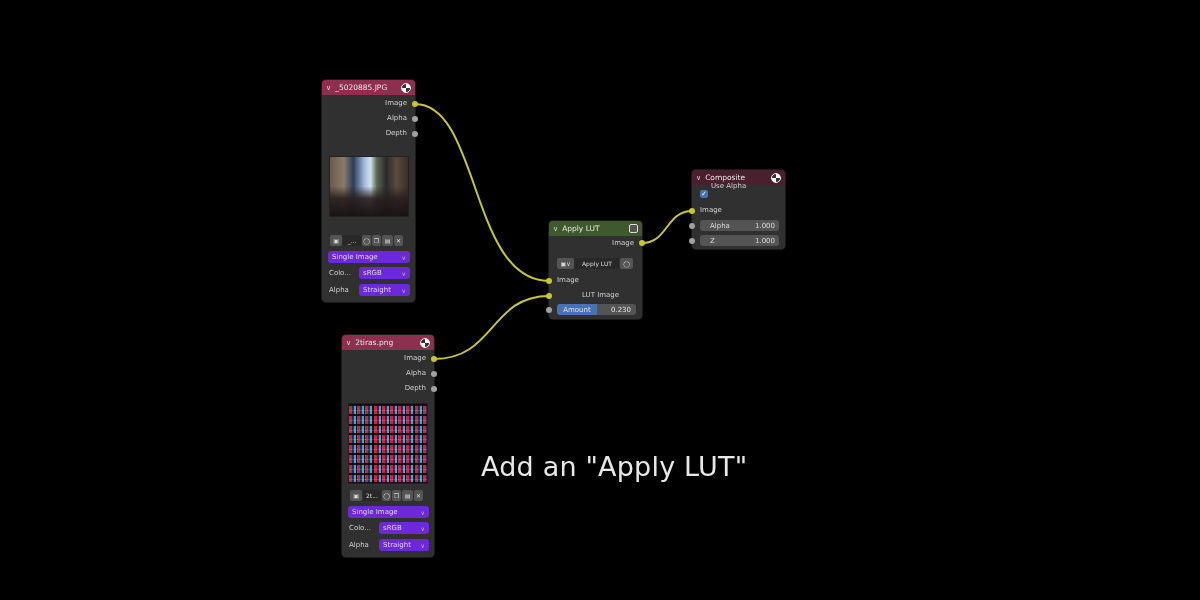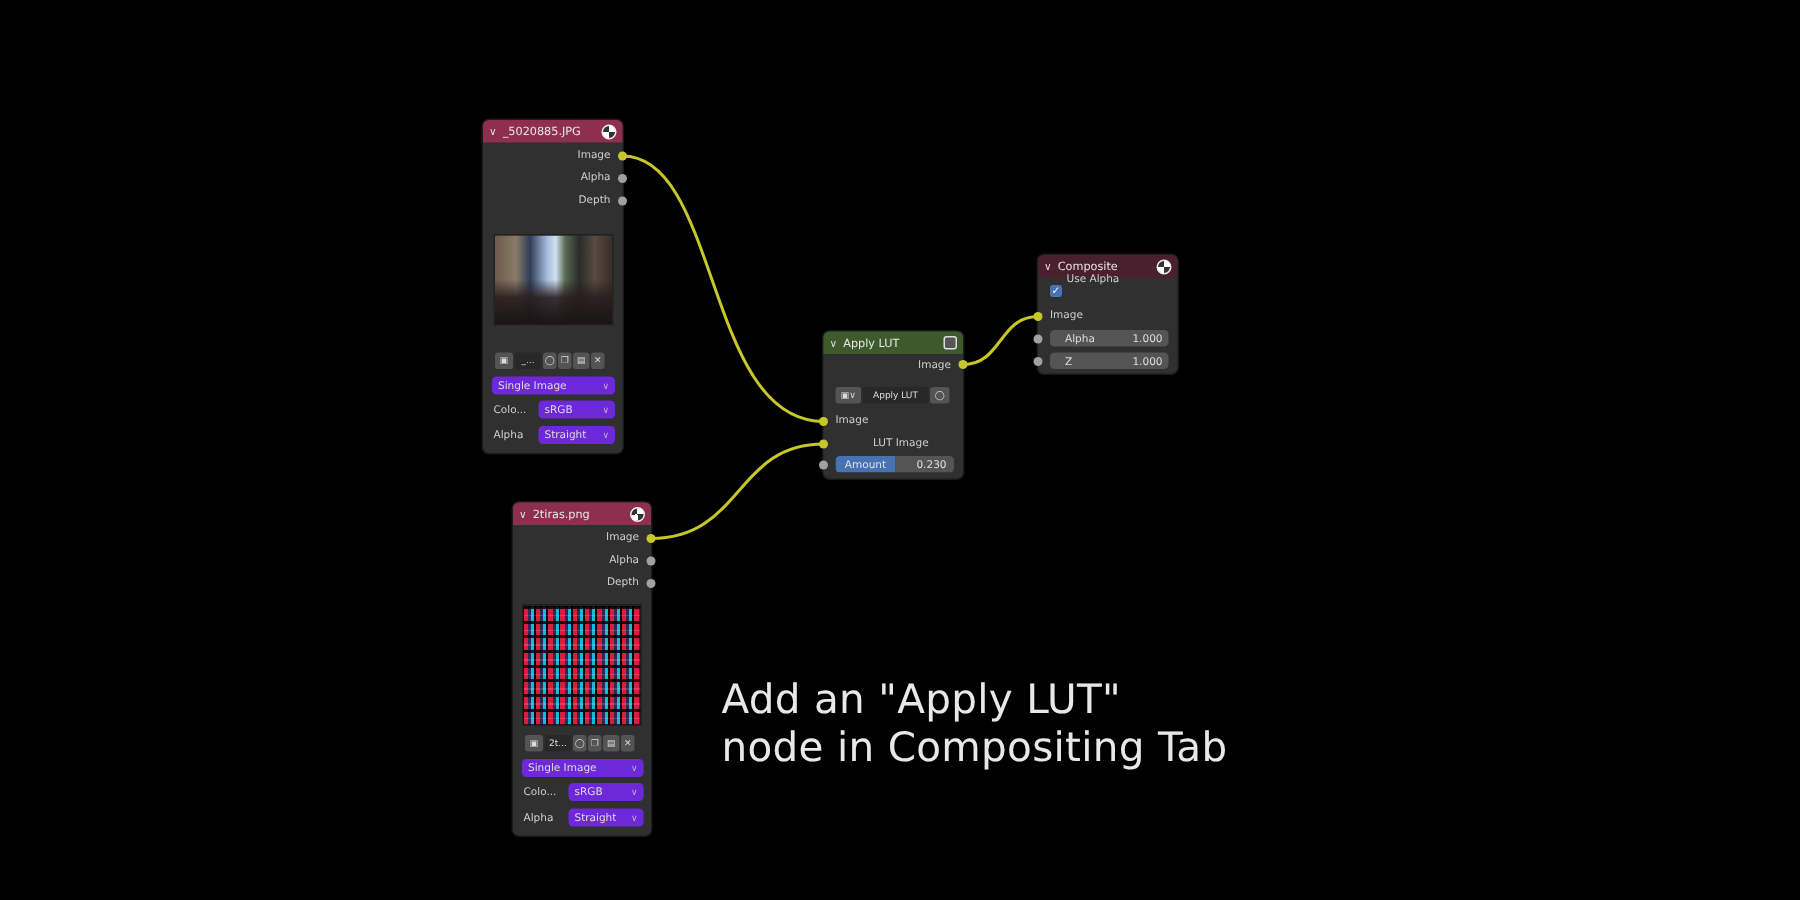"node in Compositing Tab" div { html: <div>node in Compositing Tab</div> -> none }
